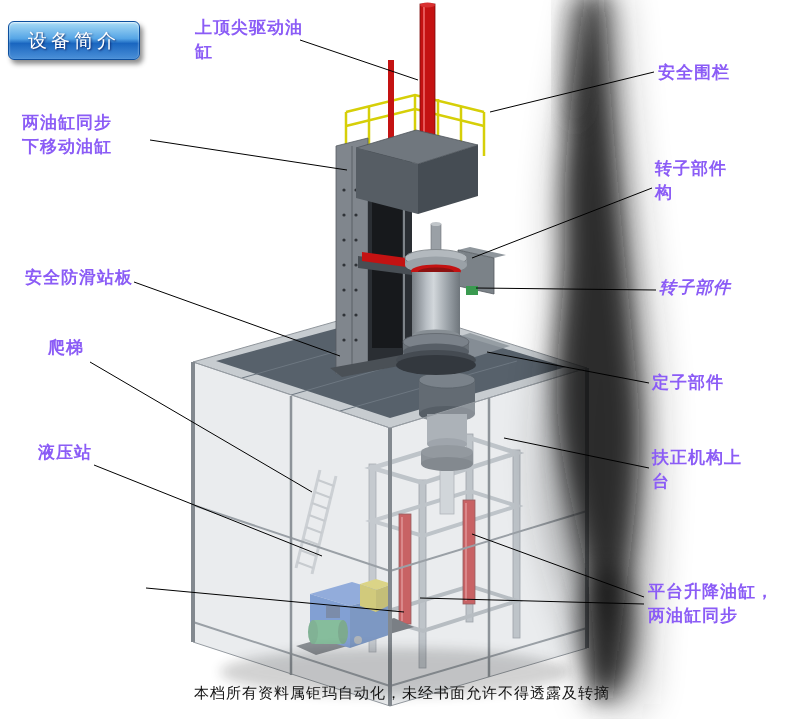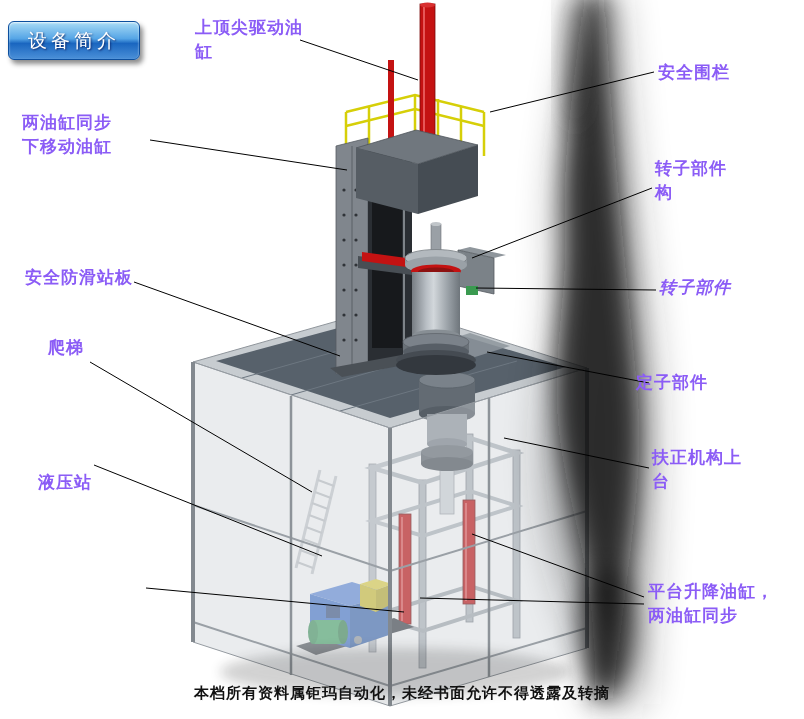"定子部件" div.lbl { left: 636px -> 652px }
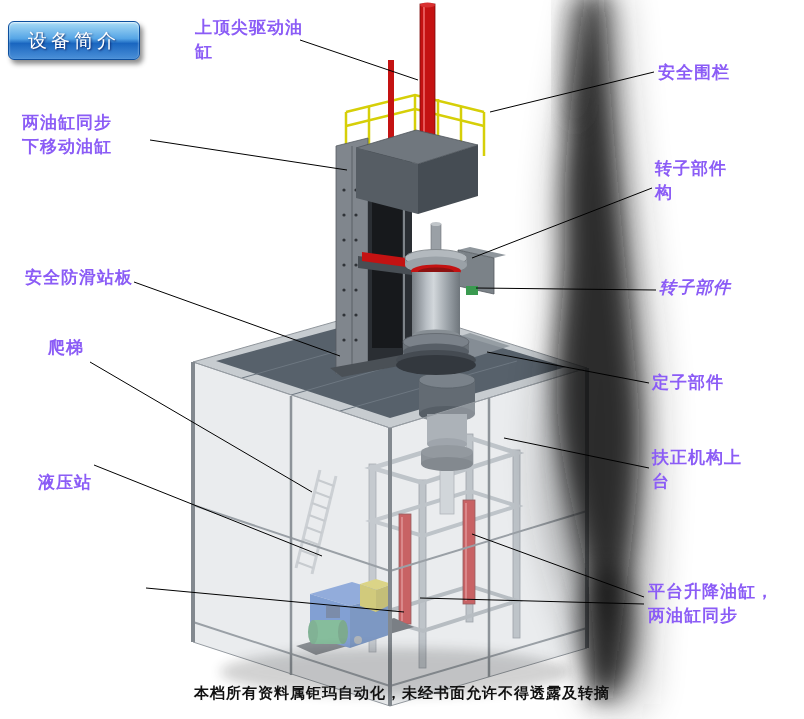"液压站" div.lbl { font-family: Liberation Mono, monospace -> none; top: 472px -> 441px }
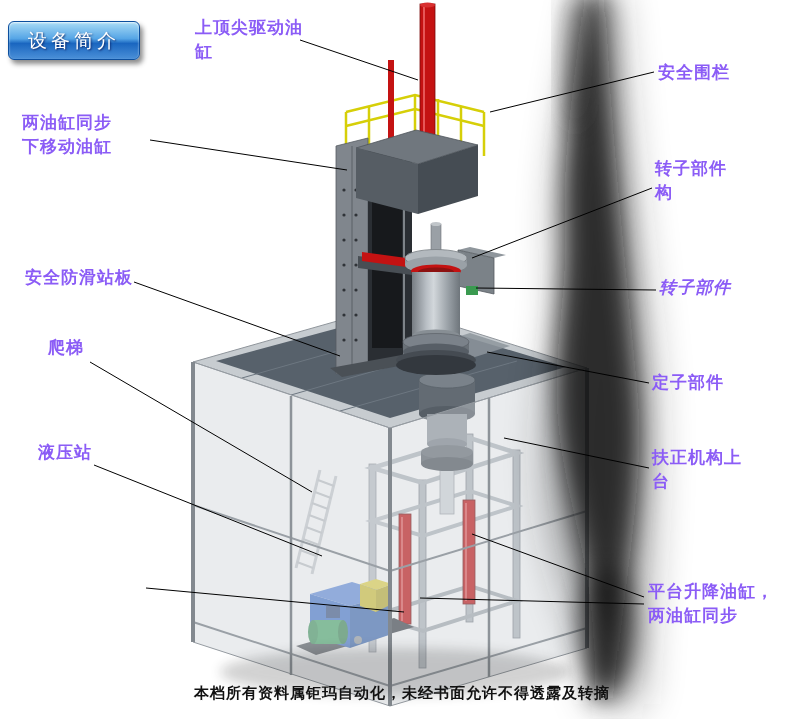"本档所有资料属钜玛自动化，未经书面允许不得透露及转摘" #footer { font-weight: bold -> none }
